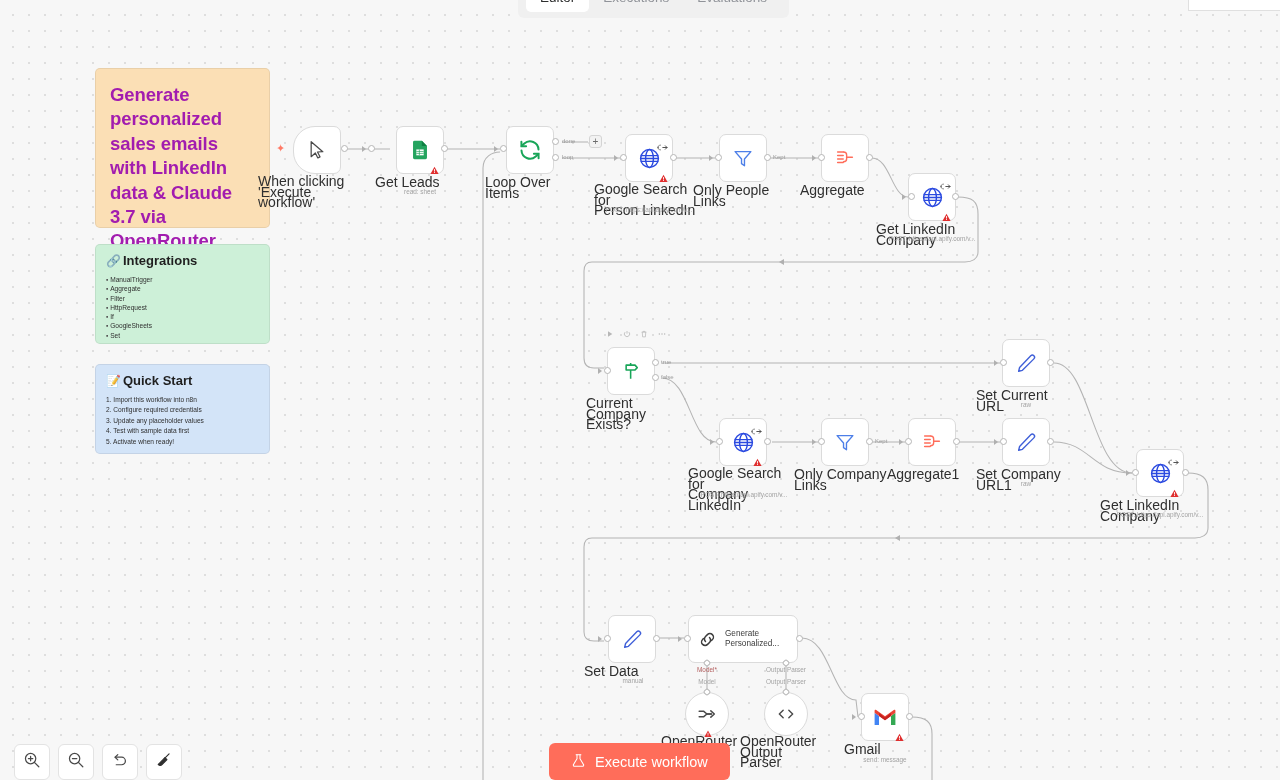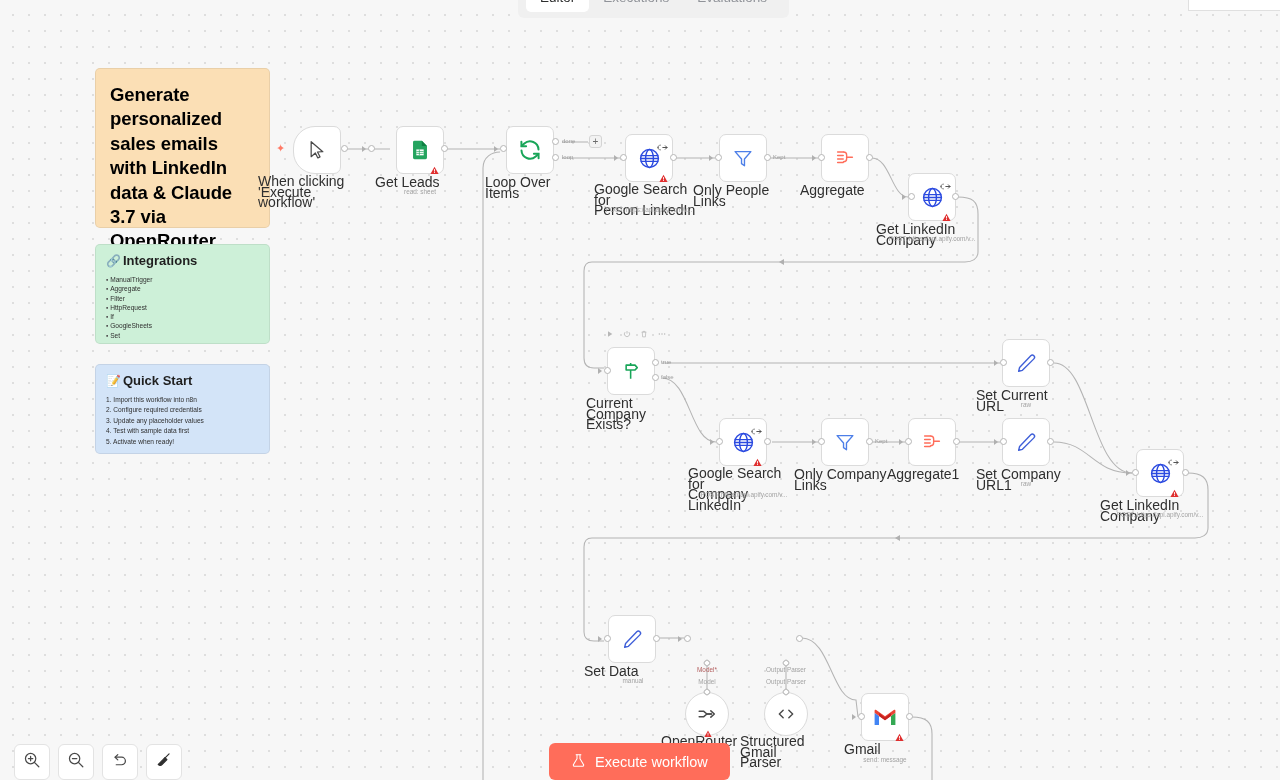"Generate personalized sales emails with" #sticky-title .t { color: #000000 -> #a21caf }
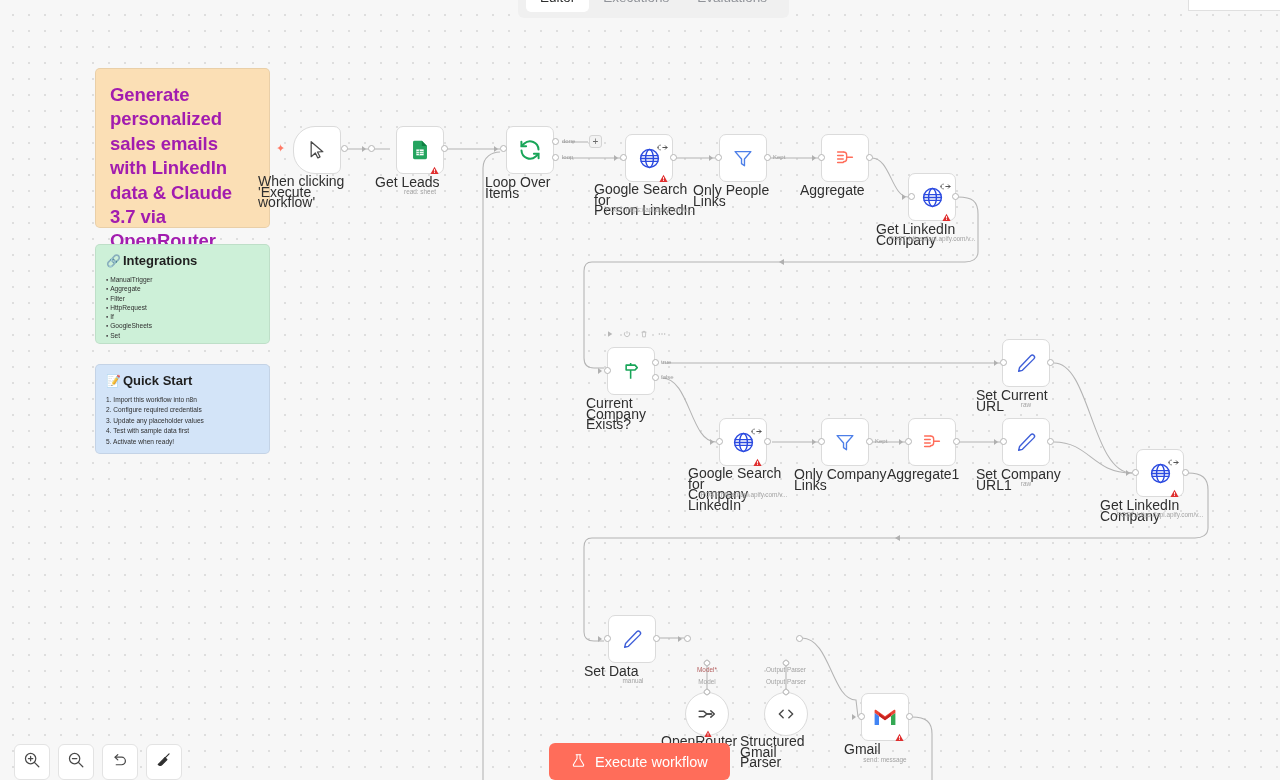"Generate" div.node { html: none -> <div> <span> <svg> <path></path> <path></path> </svg> </span> <span>Generate Personalized...</span> </div> }
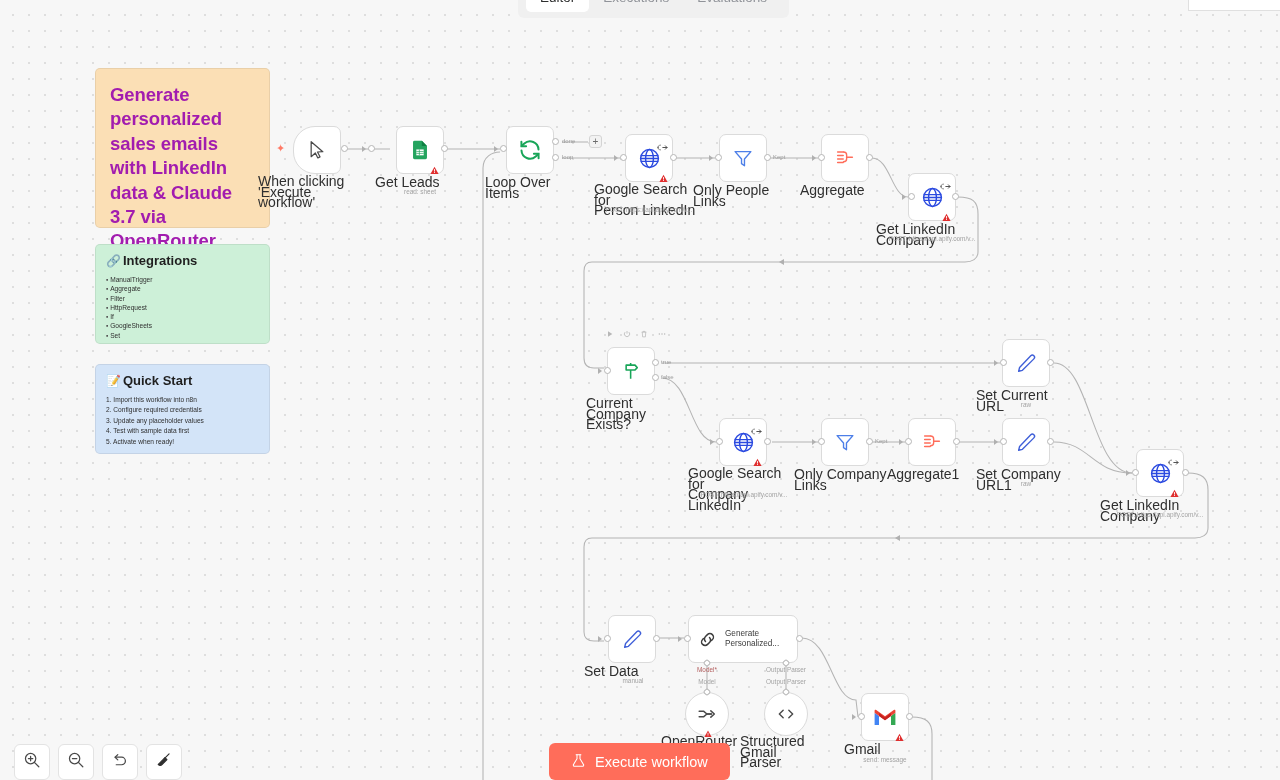"Structured Gmail" div.nlabel { text: Structured Gmail -> OpenRouter Output }
